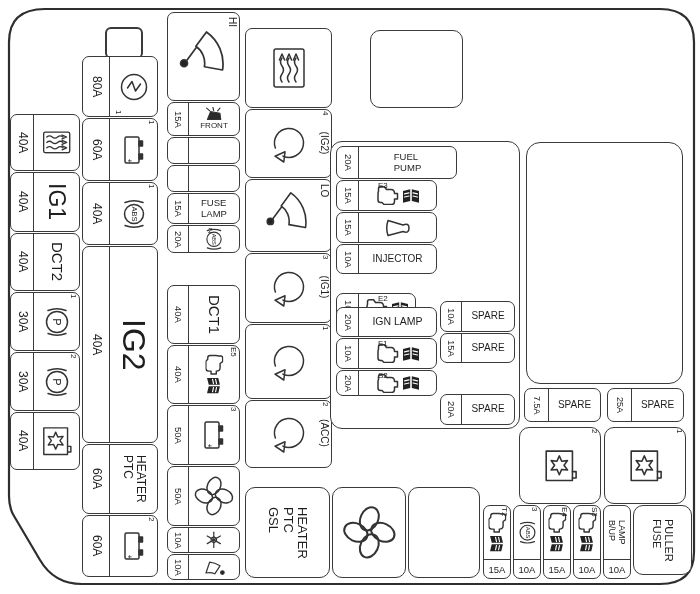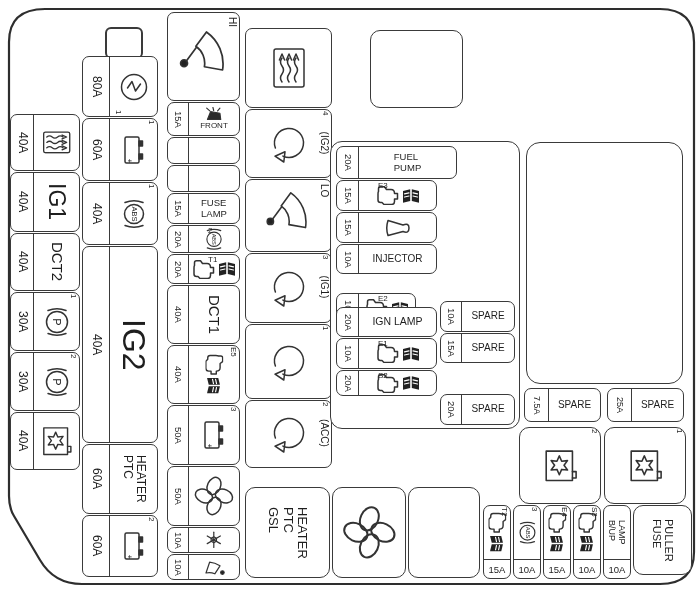"T1" div.cell { html: <div> <div> <span>20A</span> </div> <div> <span> <svg> <path></path> </svg> <svg> <path></path> <path></path> <line></line> <line></line> <line></line> <line></line> </svg> </span> <span>T1</span> </div> </div> -> none }
